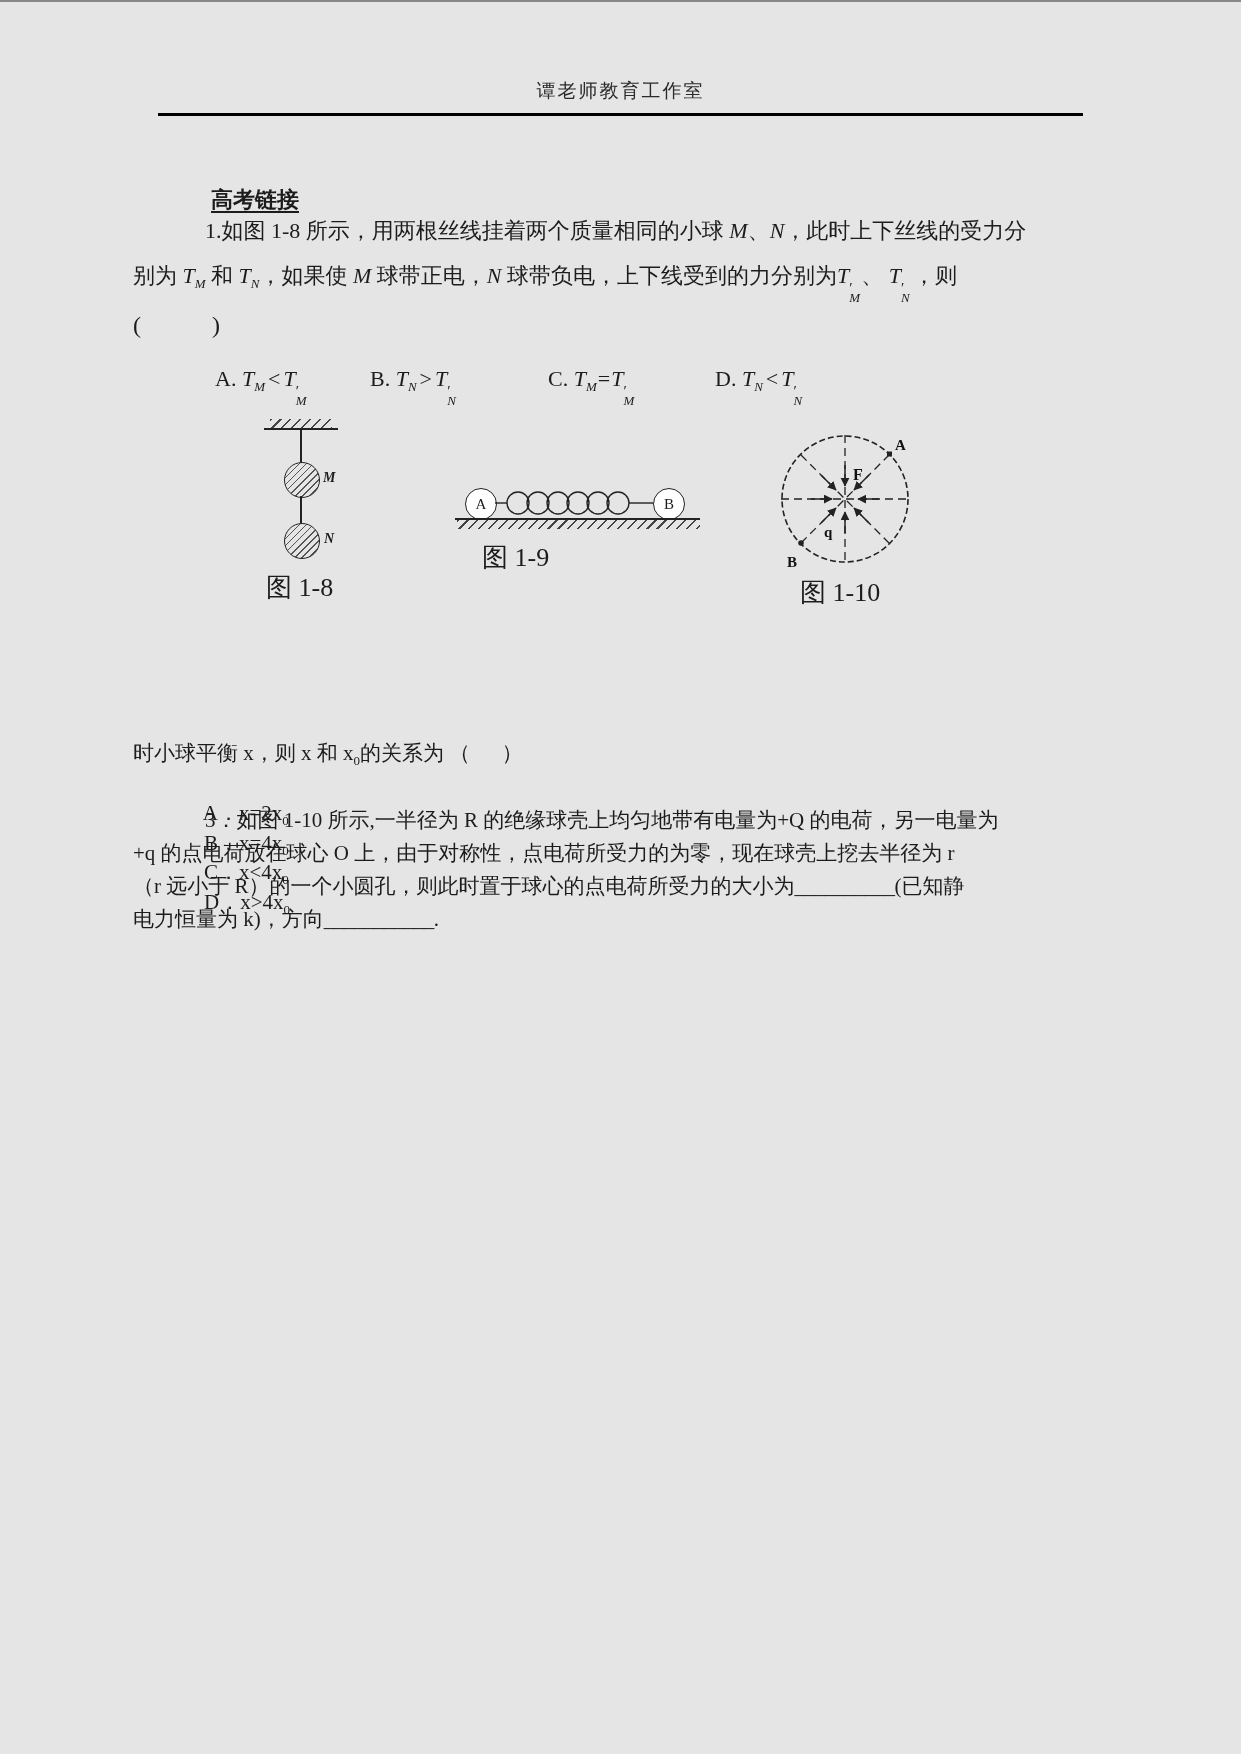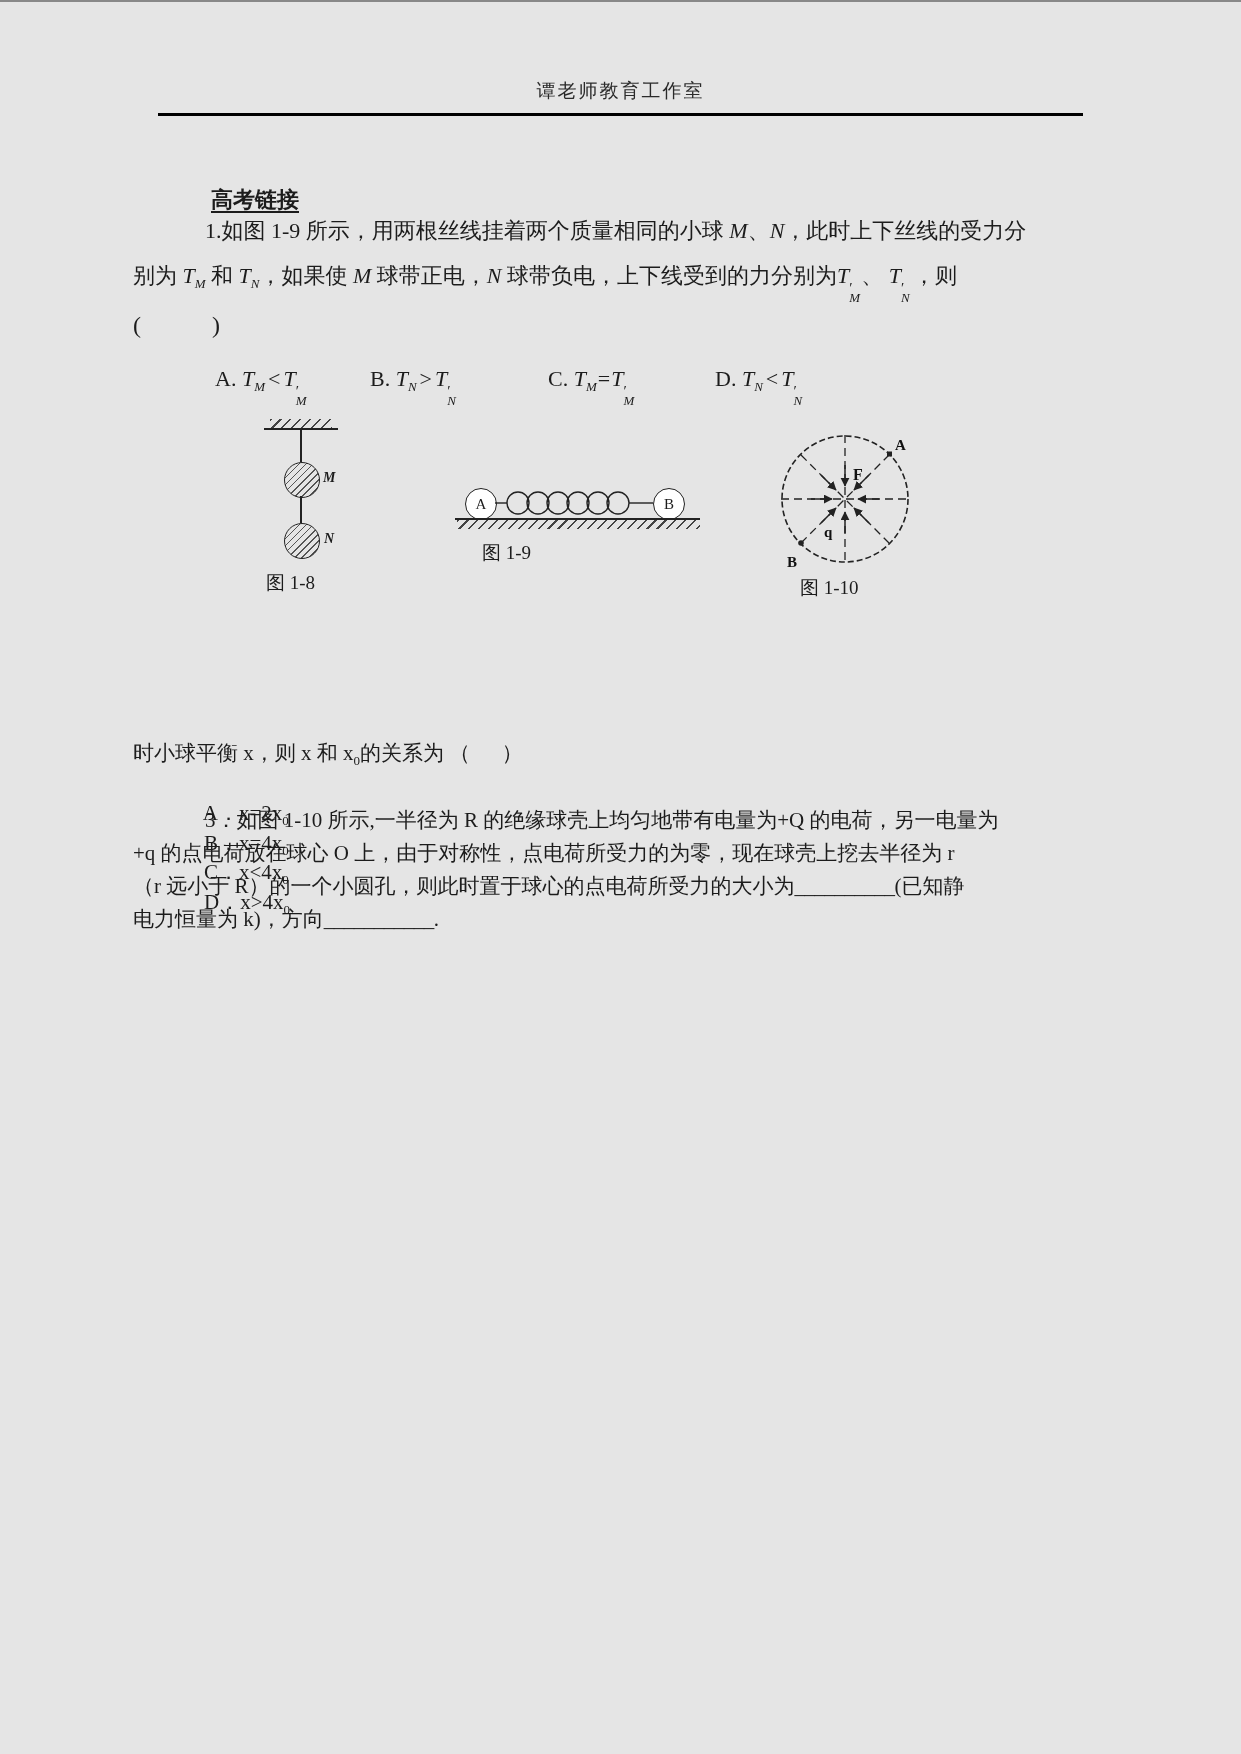"1.如图 1-9 所示，用两根丝线挂着两个质量相同的小球" span { text: 1-9 -> 1-8 }
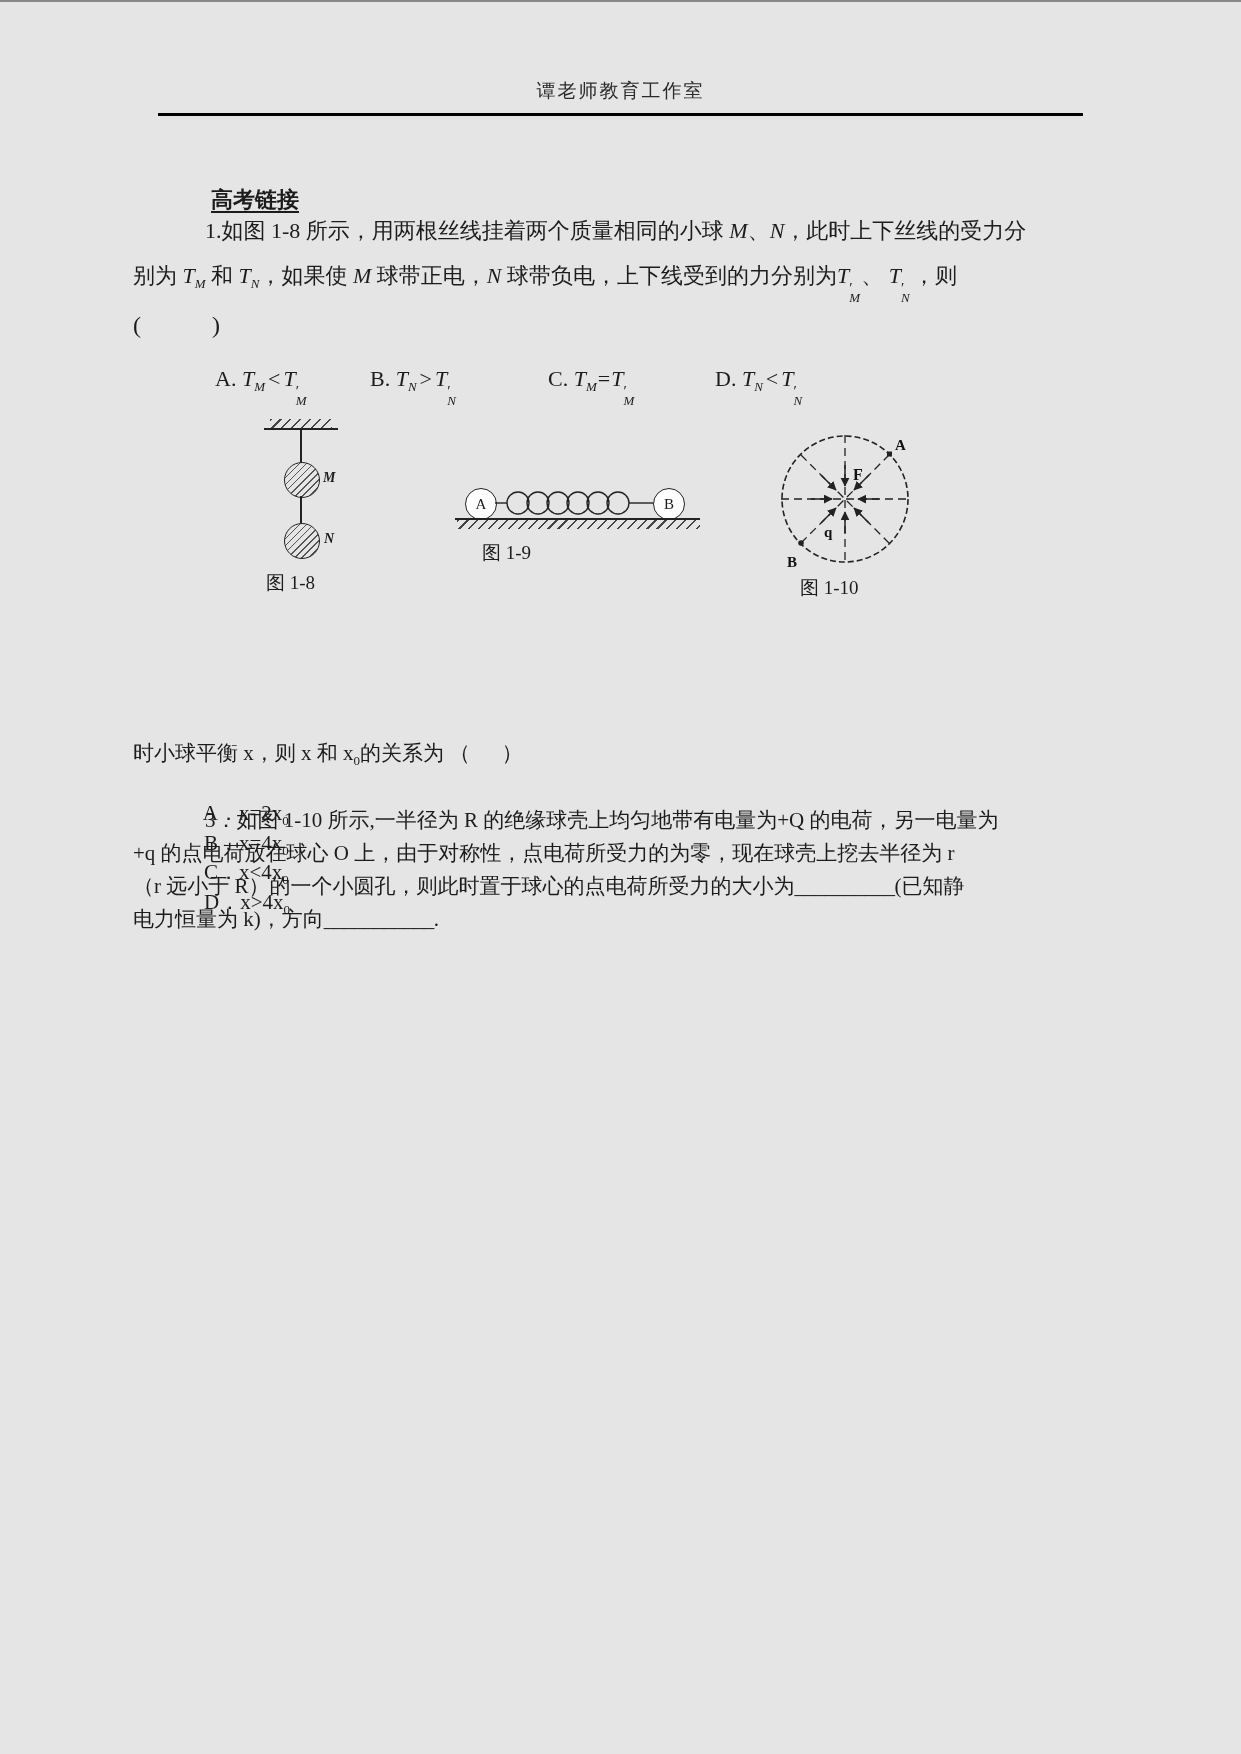"图 1-9" .t23 { font-size: 19px -> 26px }
